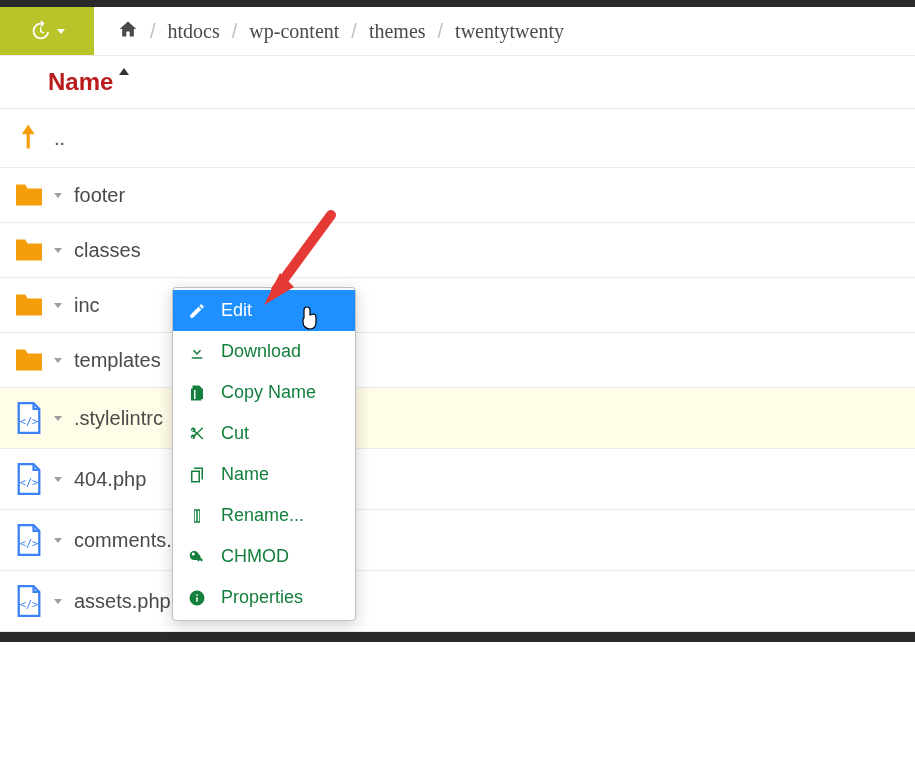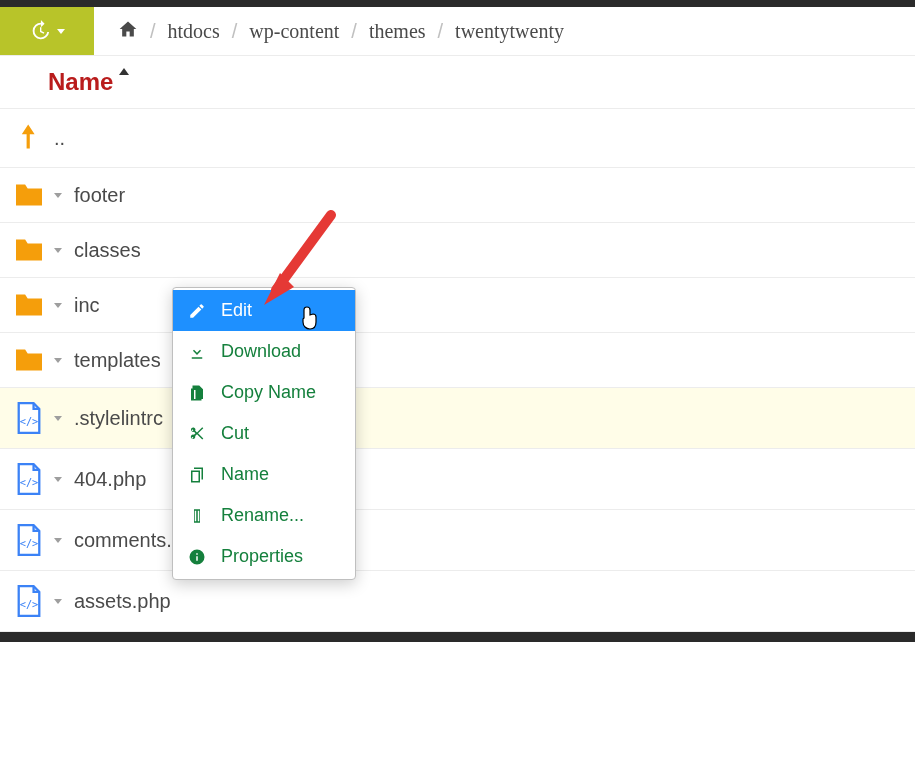"CHMOD" div.menu-item { html: none -> <div> <span> <svg> <path></path> </svg> </span> <span>CHMOD</span> </div> }
